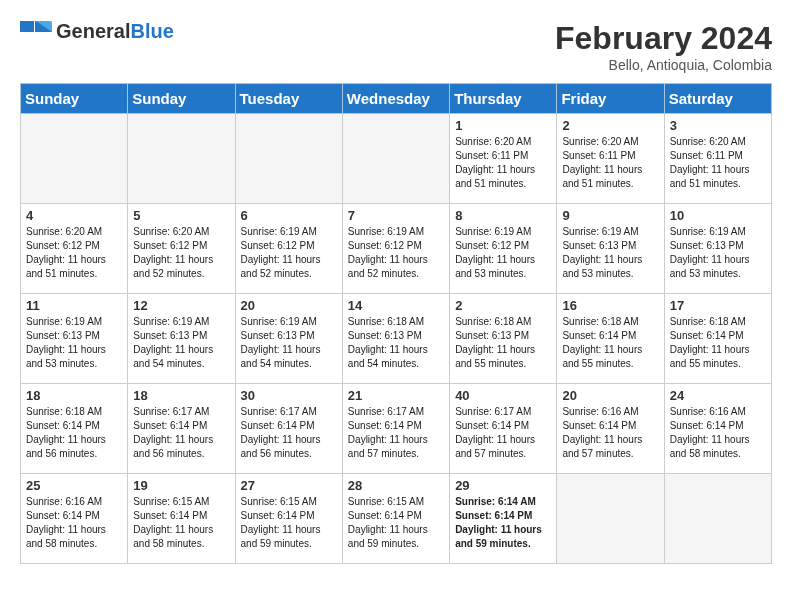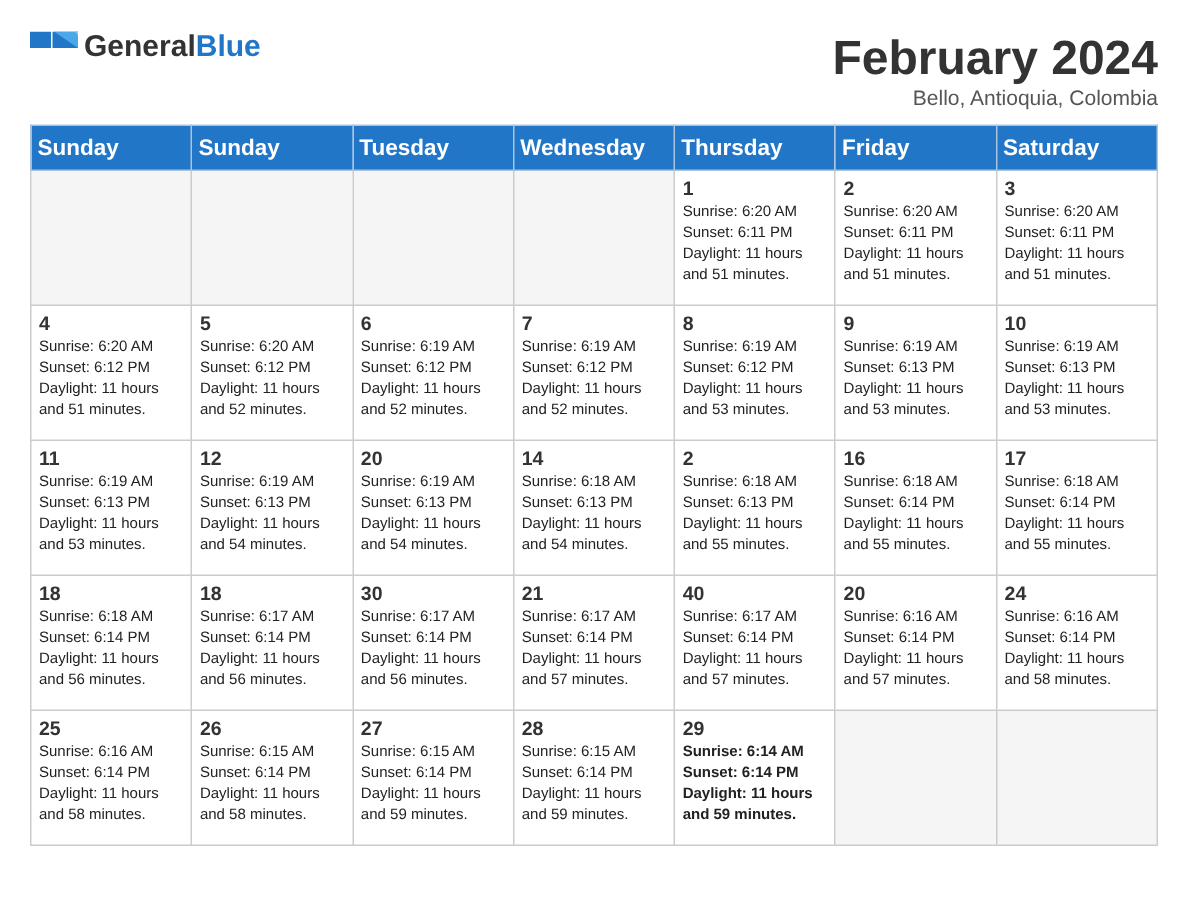"26" div.day-num { text: 26 -> 19 }
